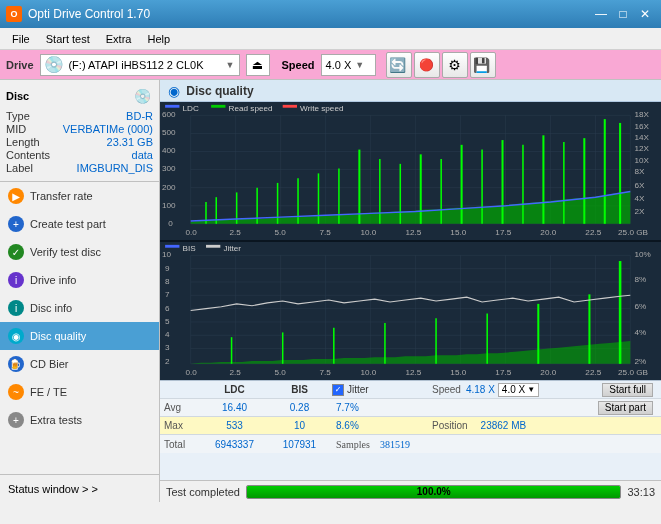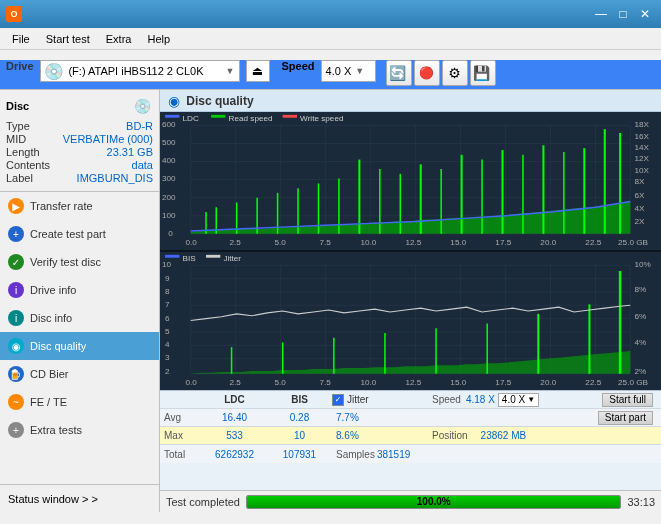"Opti Drive Control 1.70" span.title-text { html: none -> <span>Opti Drive Control 1.70</span> }
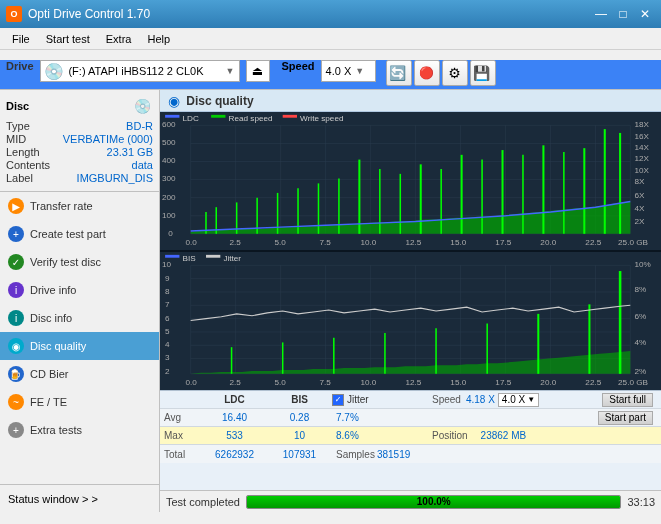"Drive" .drive-bar { align-items: flex-start -> center; background: #3b82f6 -> #f9a8d4; margin-top: 10px -> none }
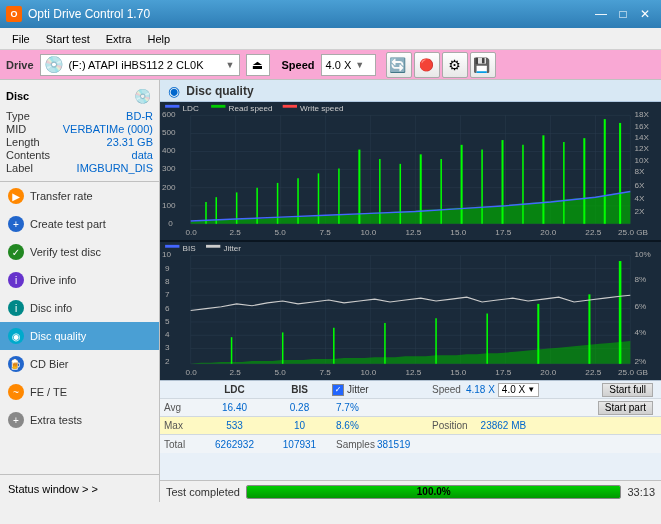"6262932" span { text: 6262932 -> 6943337 }
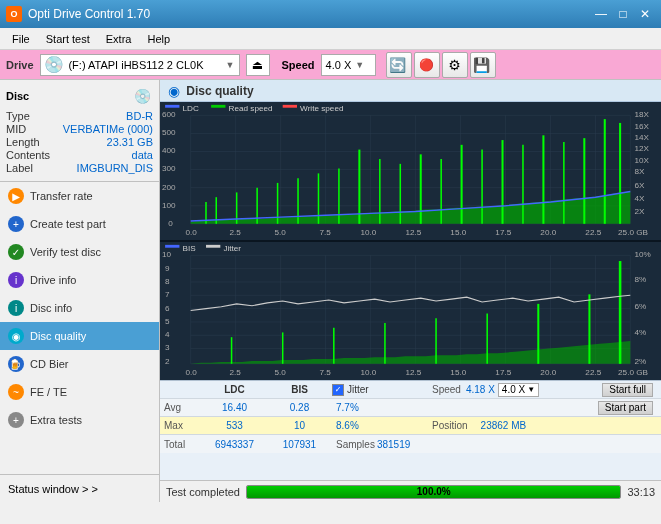"Samples" div { font-family: none -> Liberation Serif, serif; gap: 2px -> 10px }
